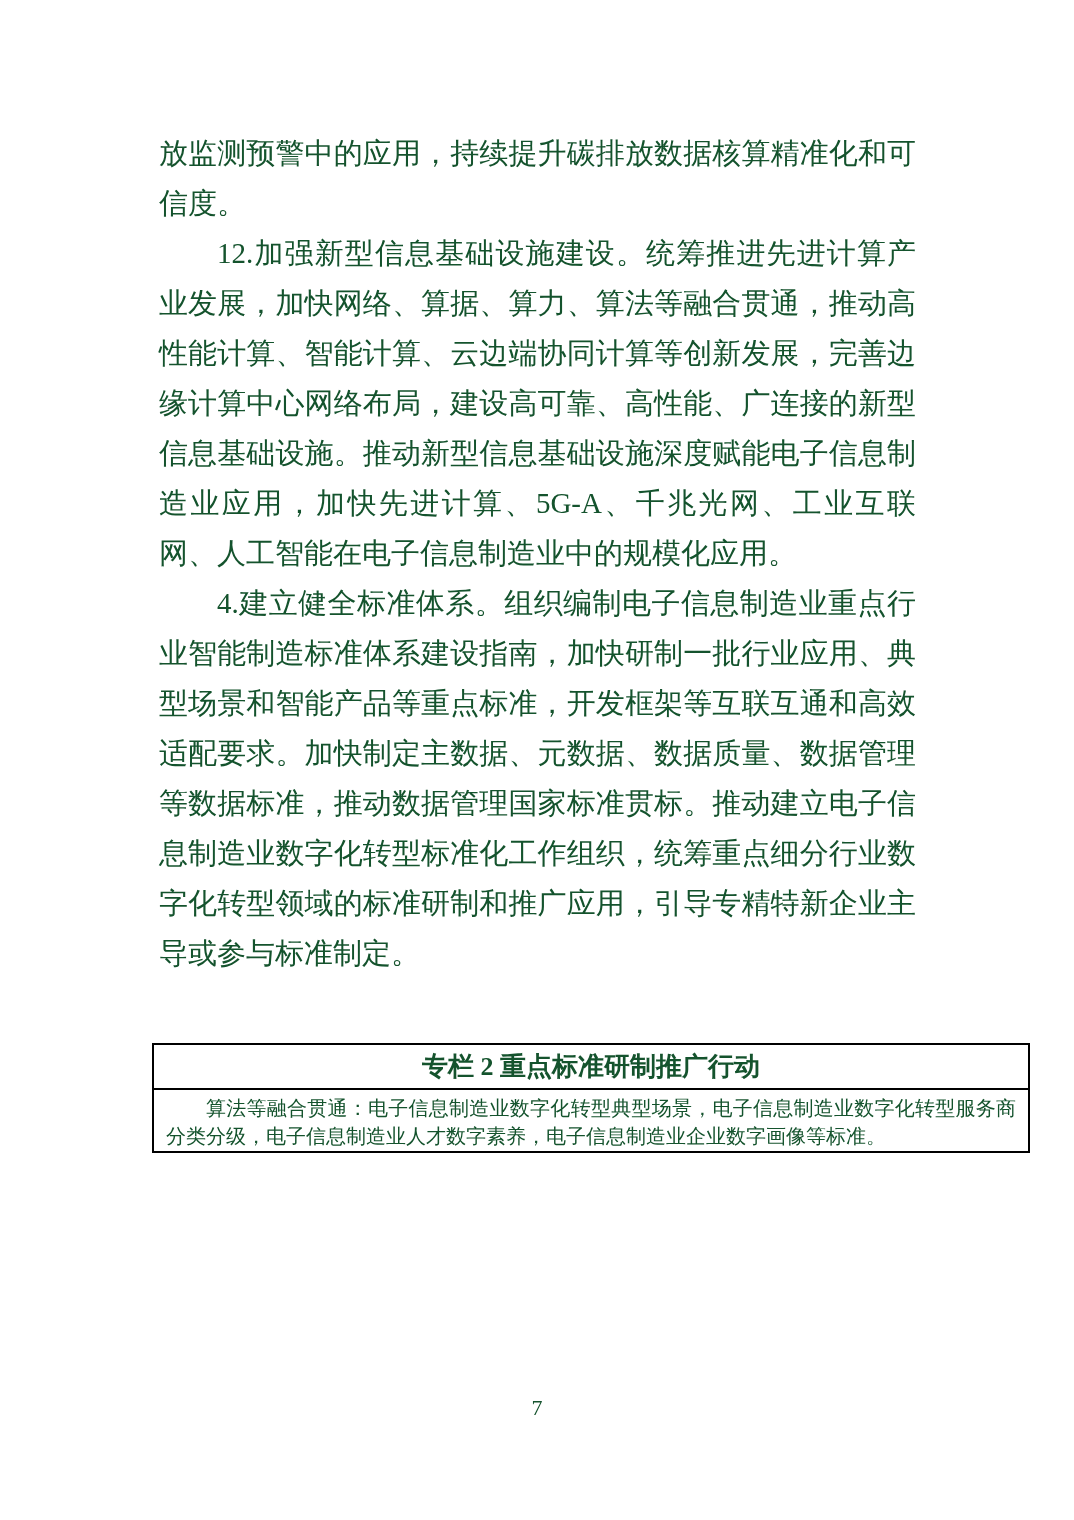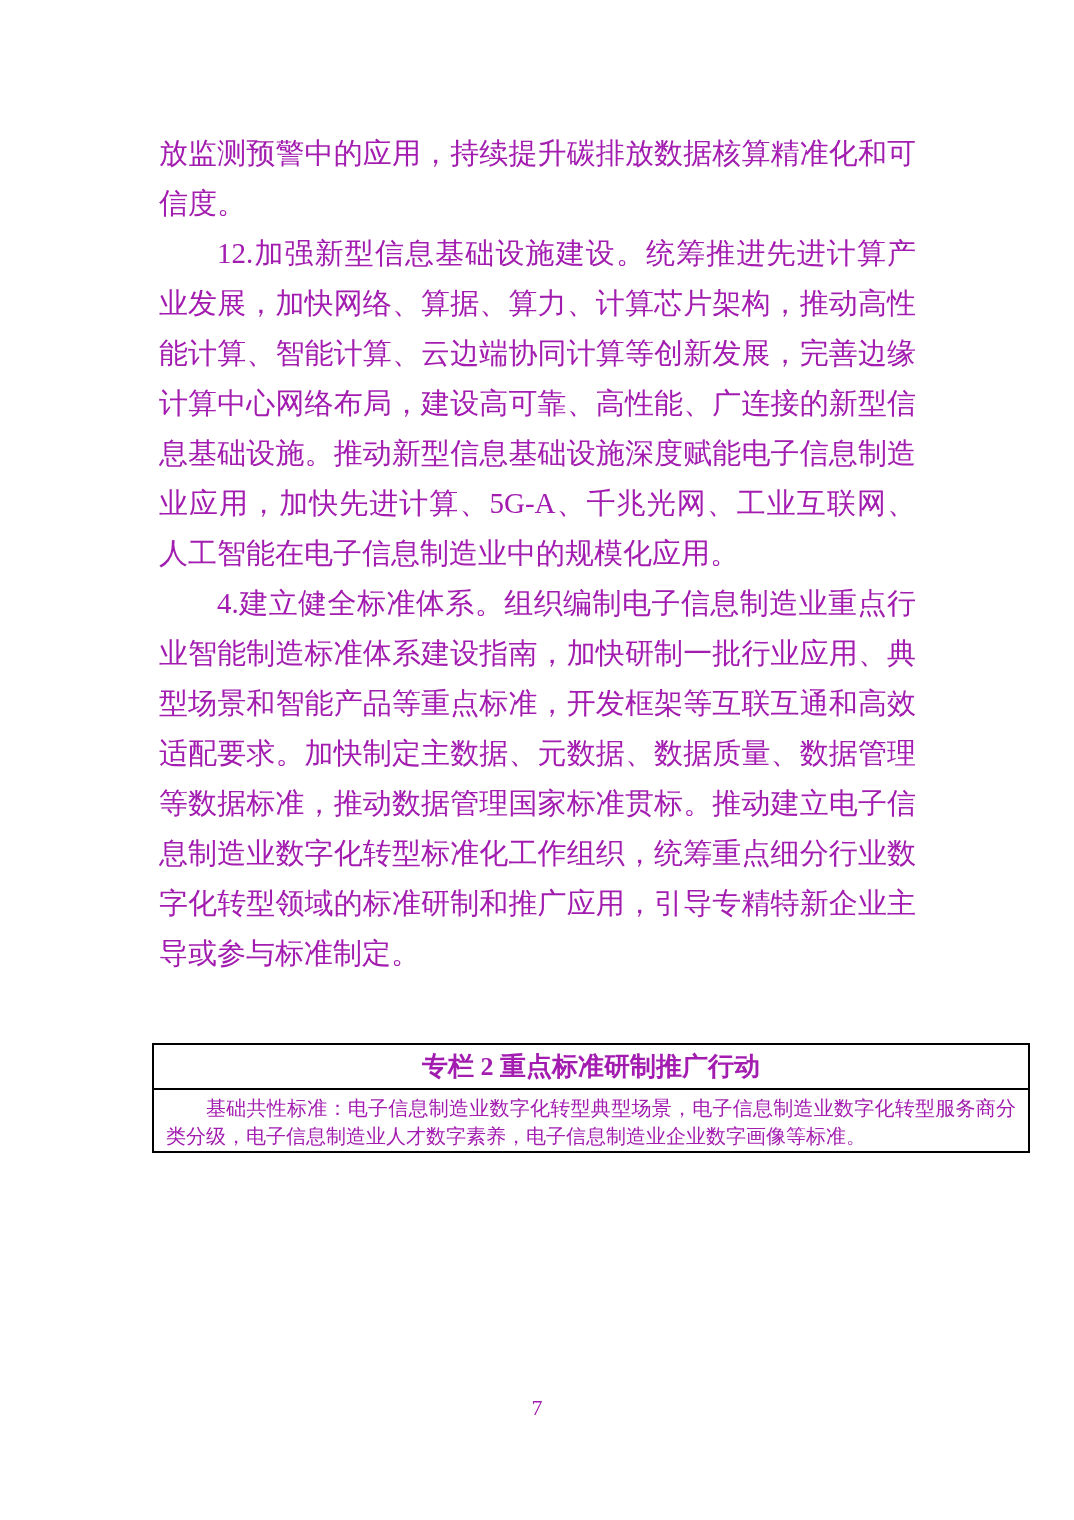"放监测预警中的应用，持续提升碳排放数据核算精准化和可信度。" .page { color: #a21caf -> #14532d }
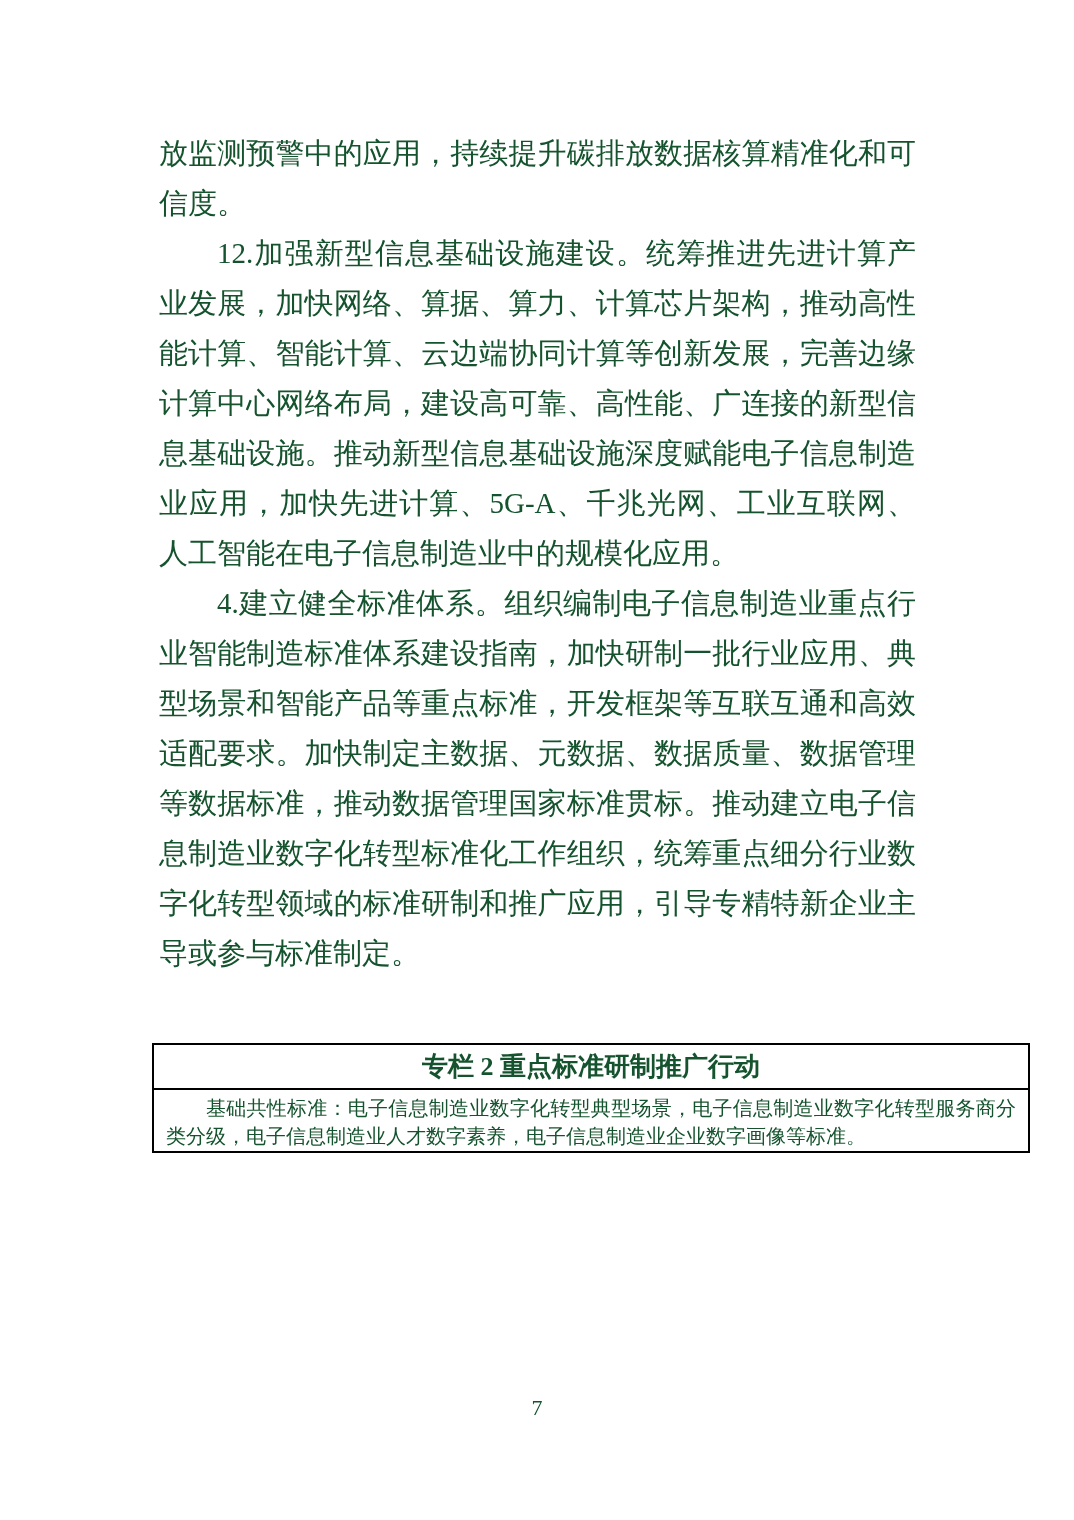"统筹推进先进计算产业发展，加快网络、算据、算力、计算芯片架构，推动高性能计算、智" span { text: 计算芯片架构 -> 算法等融合贯通 }
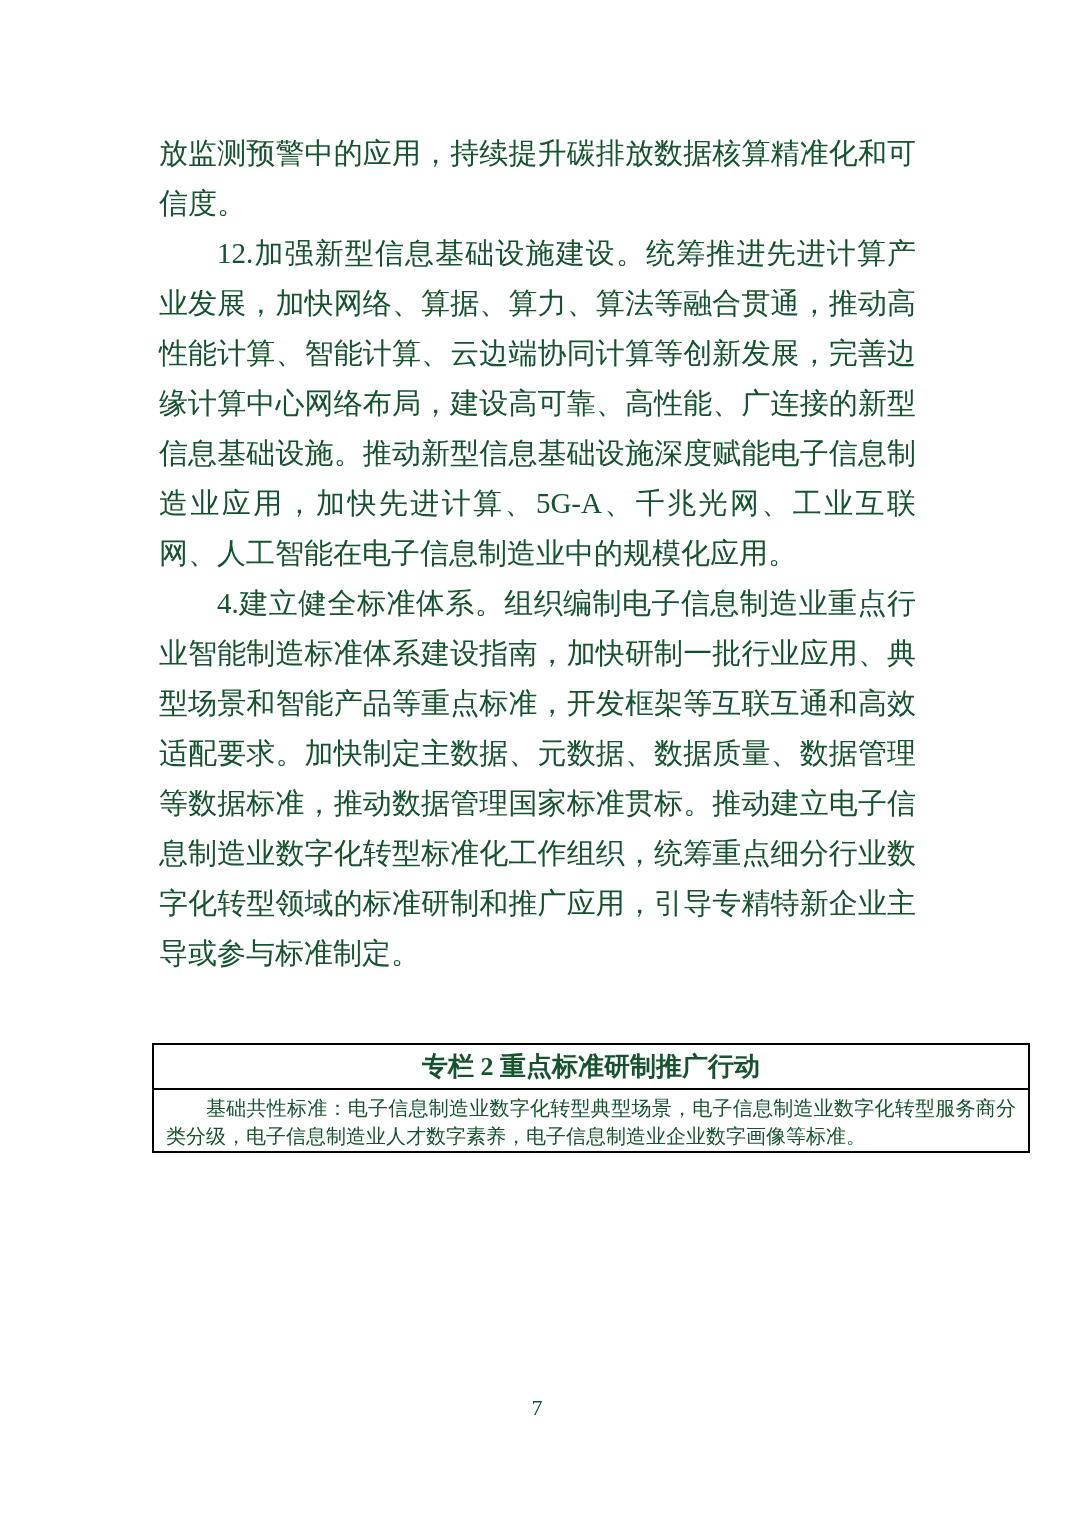"基础共性标准：" span.lead { text: 基础共性标准 -> 算法等融合贯通 }
